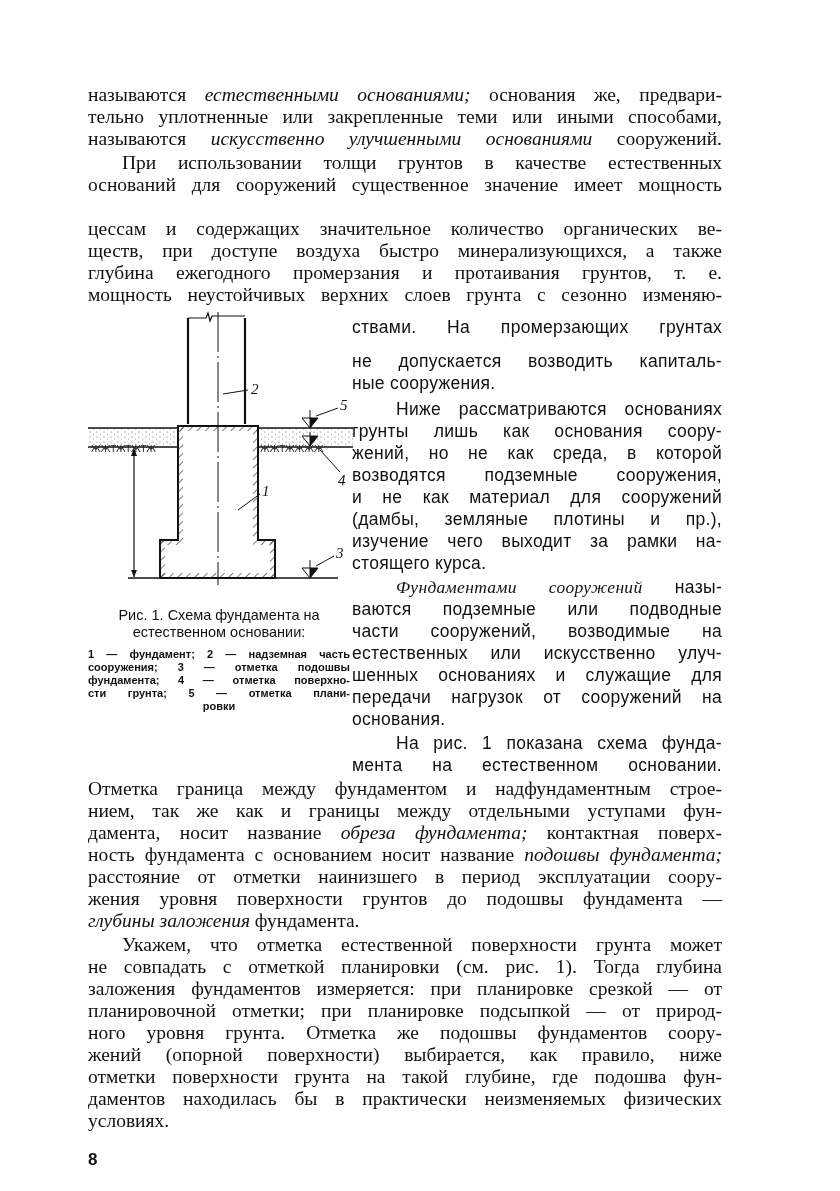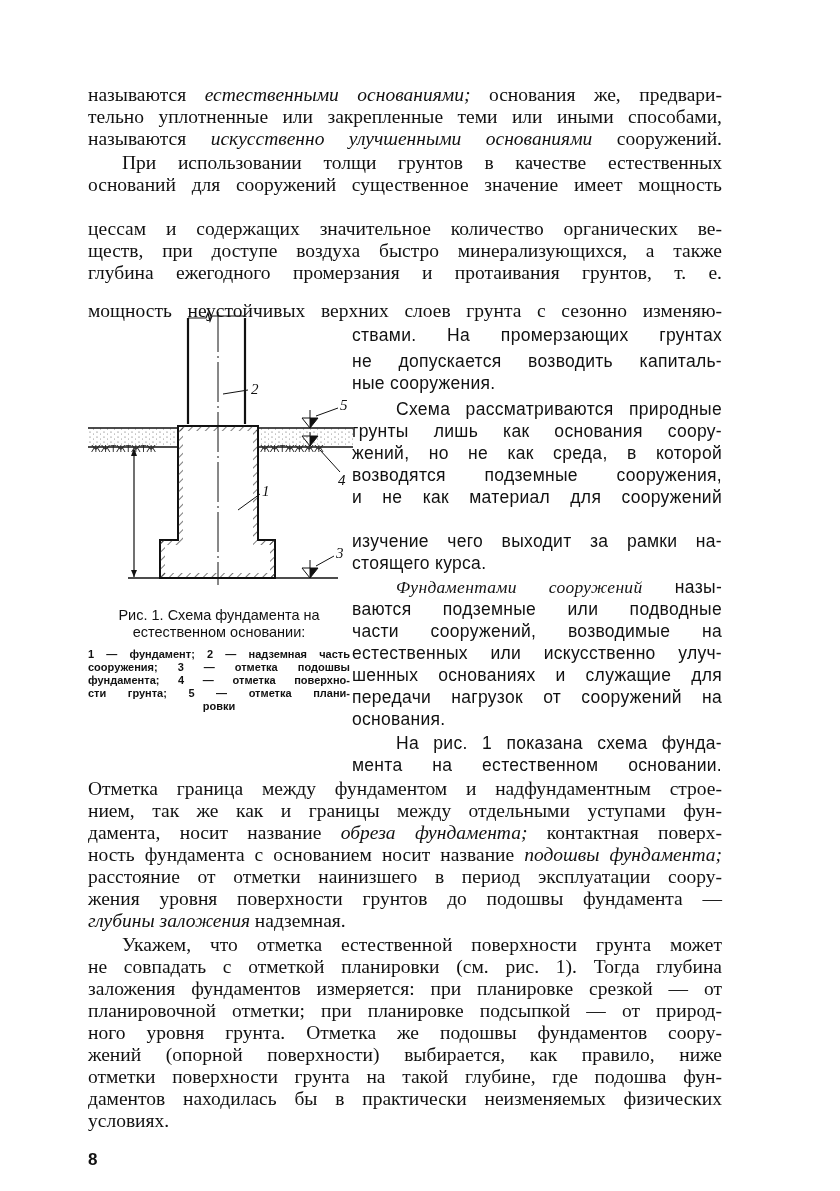"мощность неустойчивых верхних слоев" div.line { top: 300px -> 284px }
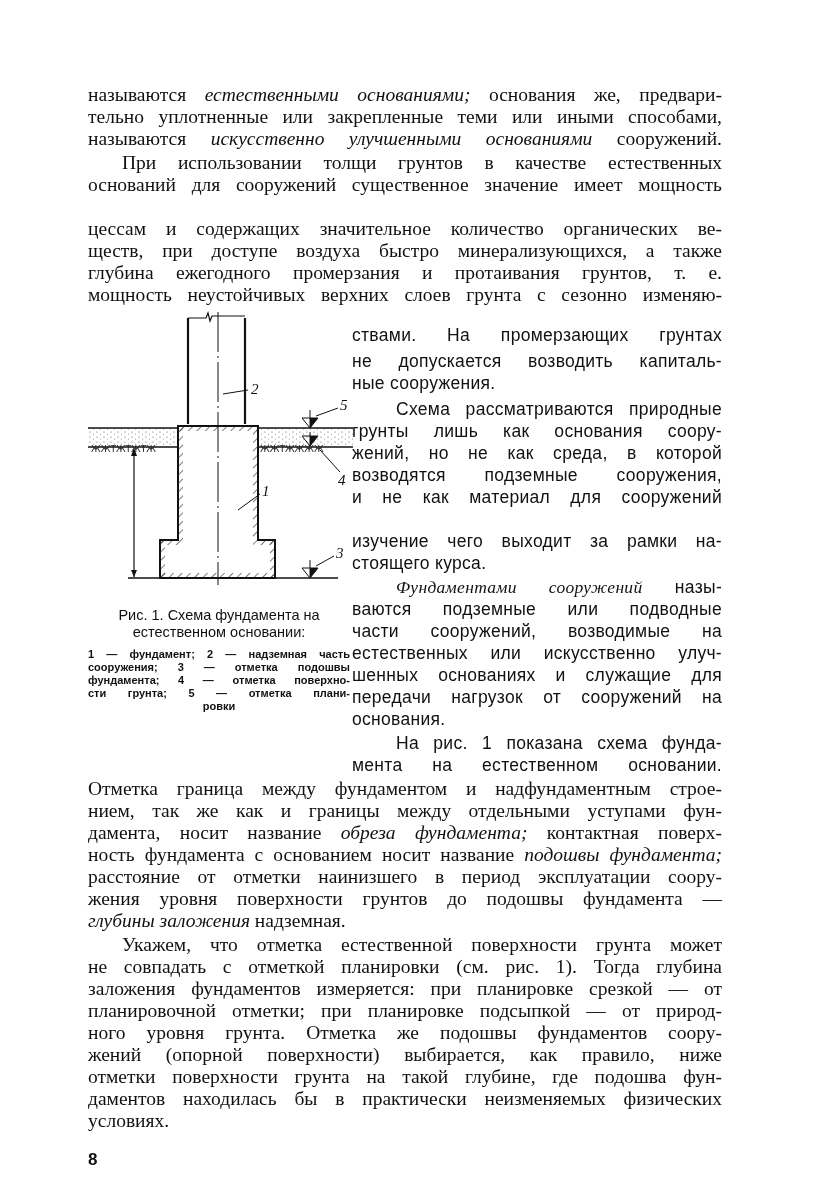"ствами. На промерзающих грунтах" div.line { top: 324px -> 316px }
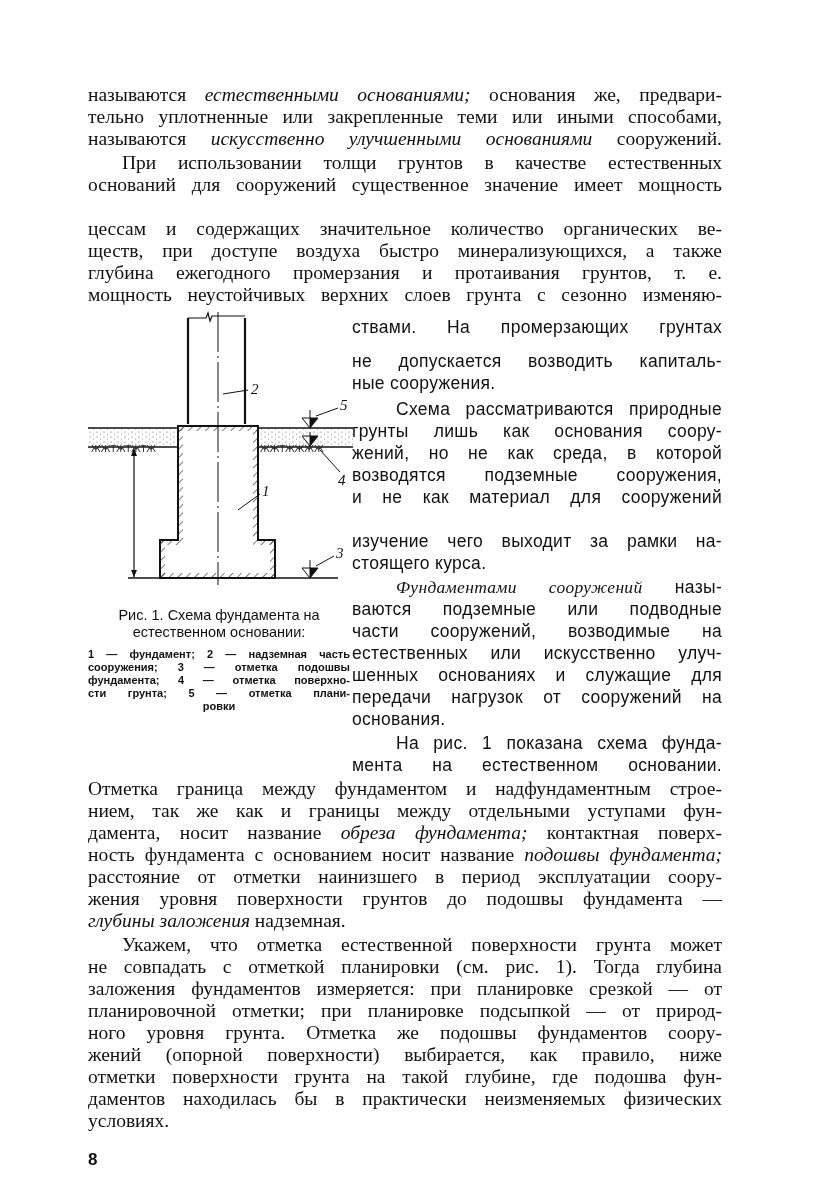"Схема рассматриваются природные" div.line { text: Схема рассматриваются природные -> Ниже рассматриваются основаниях }
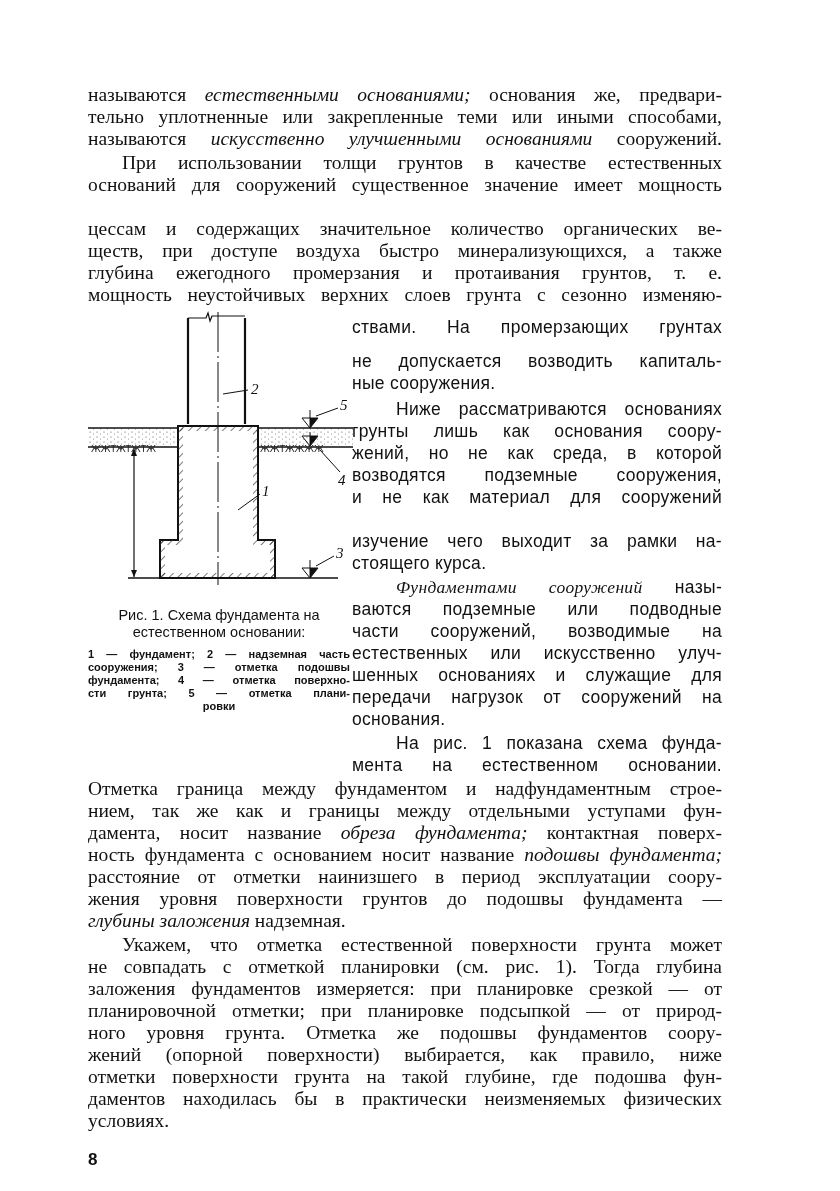"(дамбы, земляные плотины и пр.)," div.line { html: none -> <div>(дамбы, земляные плотины и пр.),</div> }
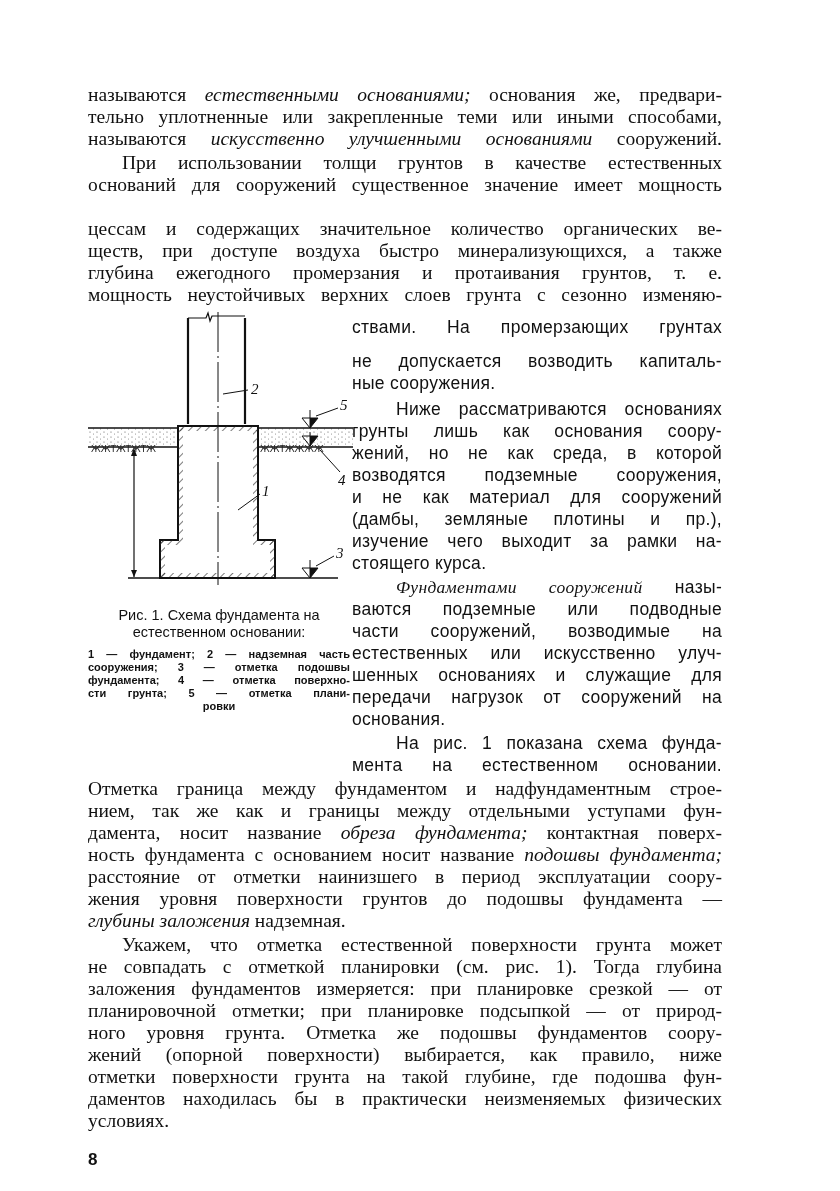"надземная." span { text: надземная -> фундамента }
